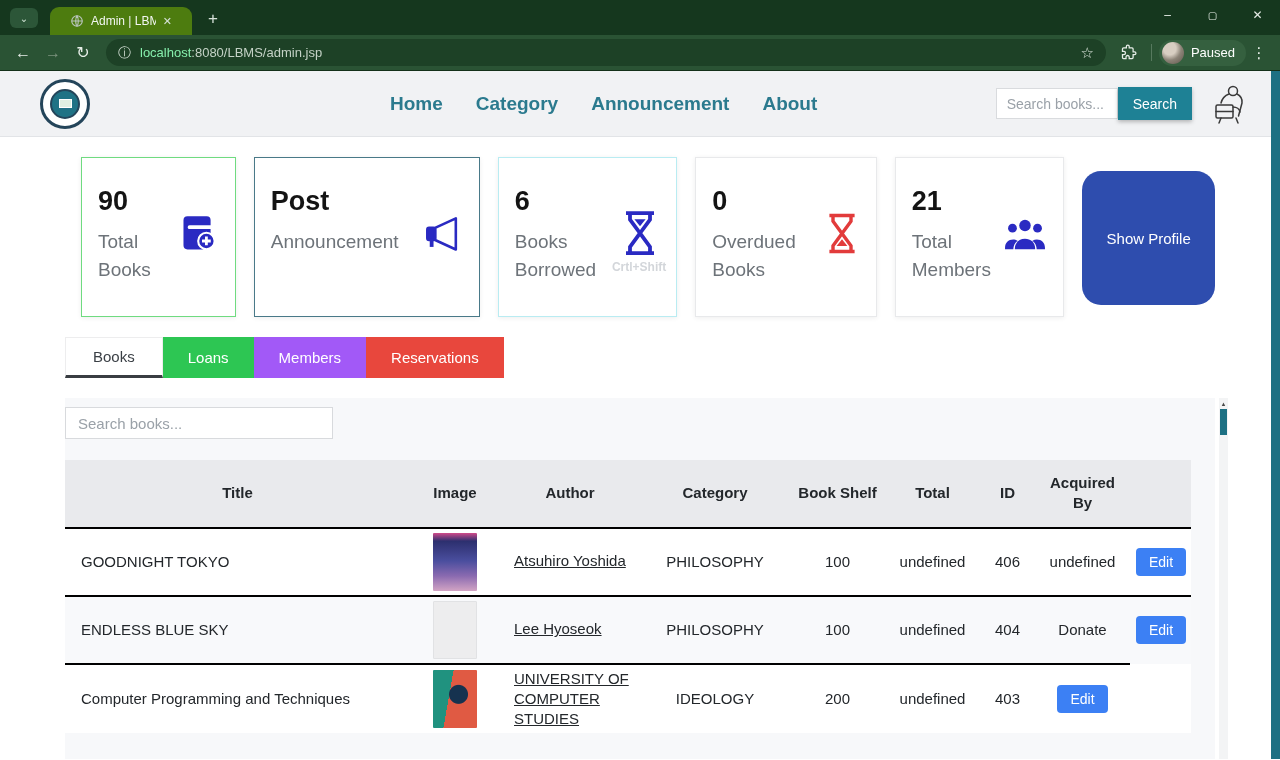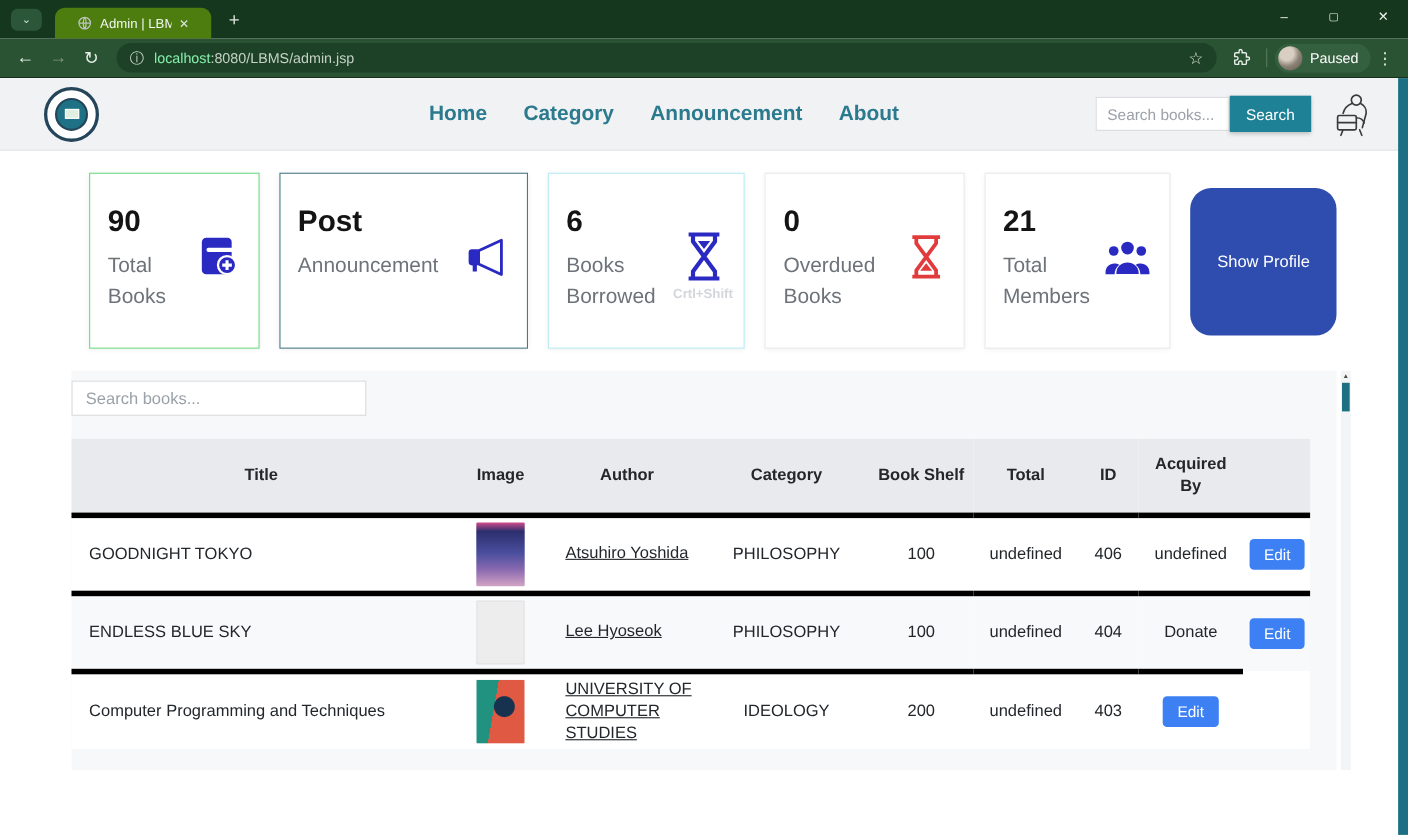"Books" div.tabs { html: none -> <div> <div>Books</div> <div>Loans</div> <div>Members</div> <div>Reservations</div> </div> }
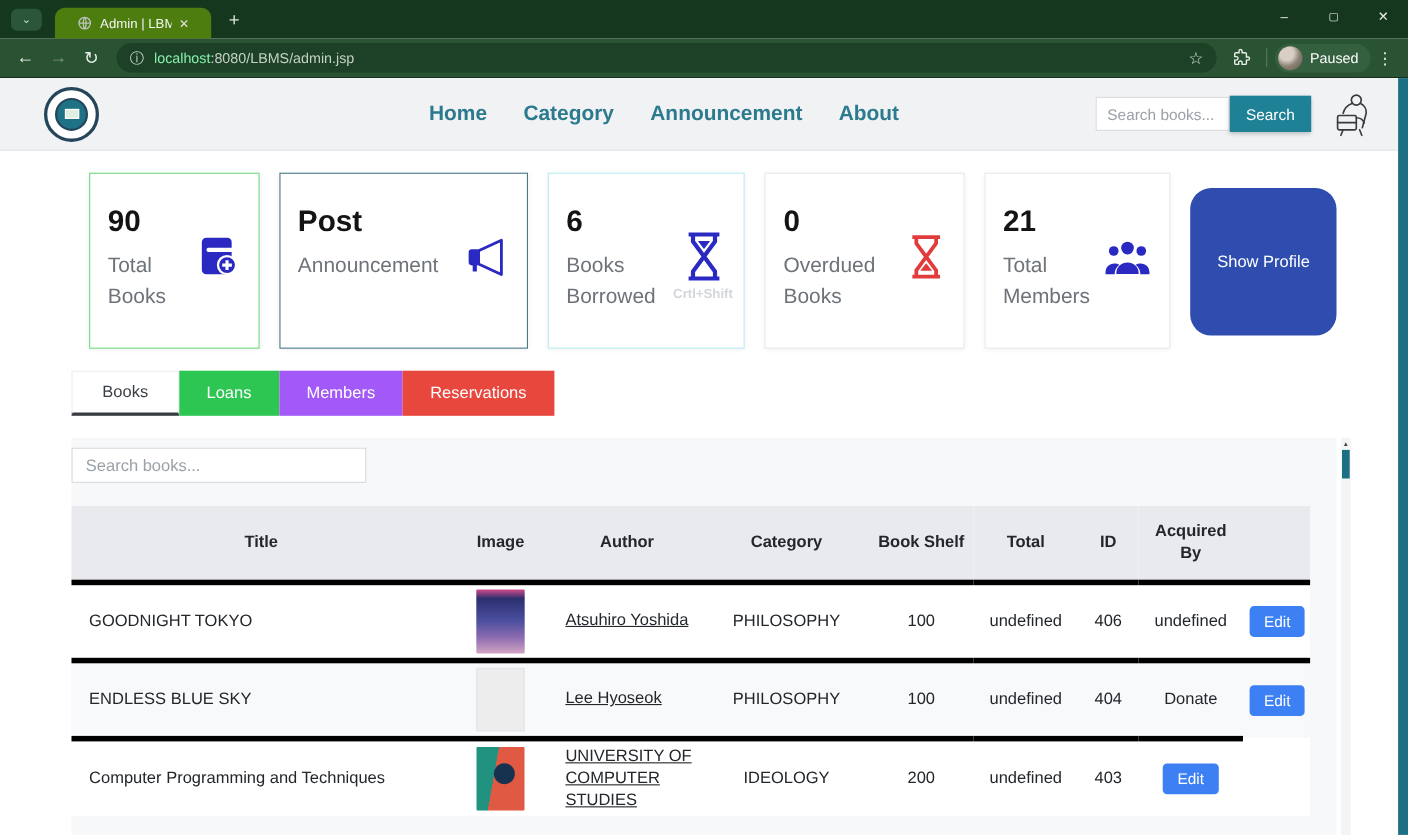"GOODNIGHT TOKYO" tbody td { border-top: 5px solid #000000 -> 2px solid #000000 }
